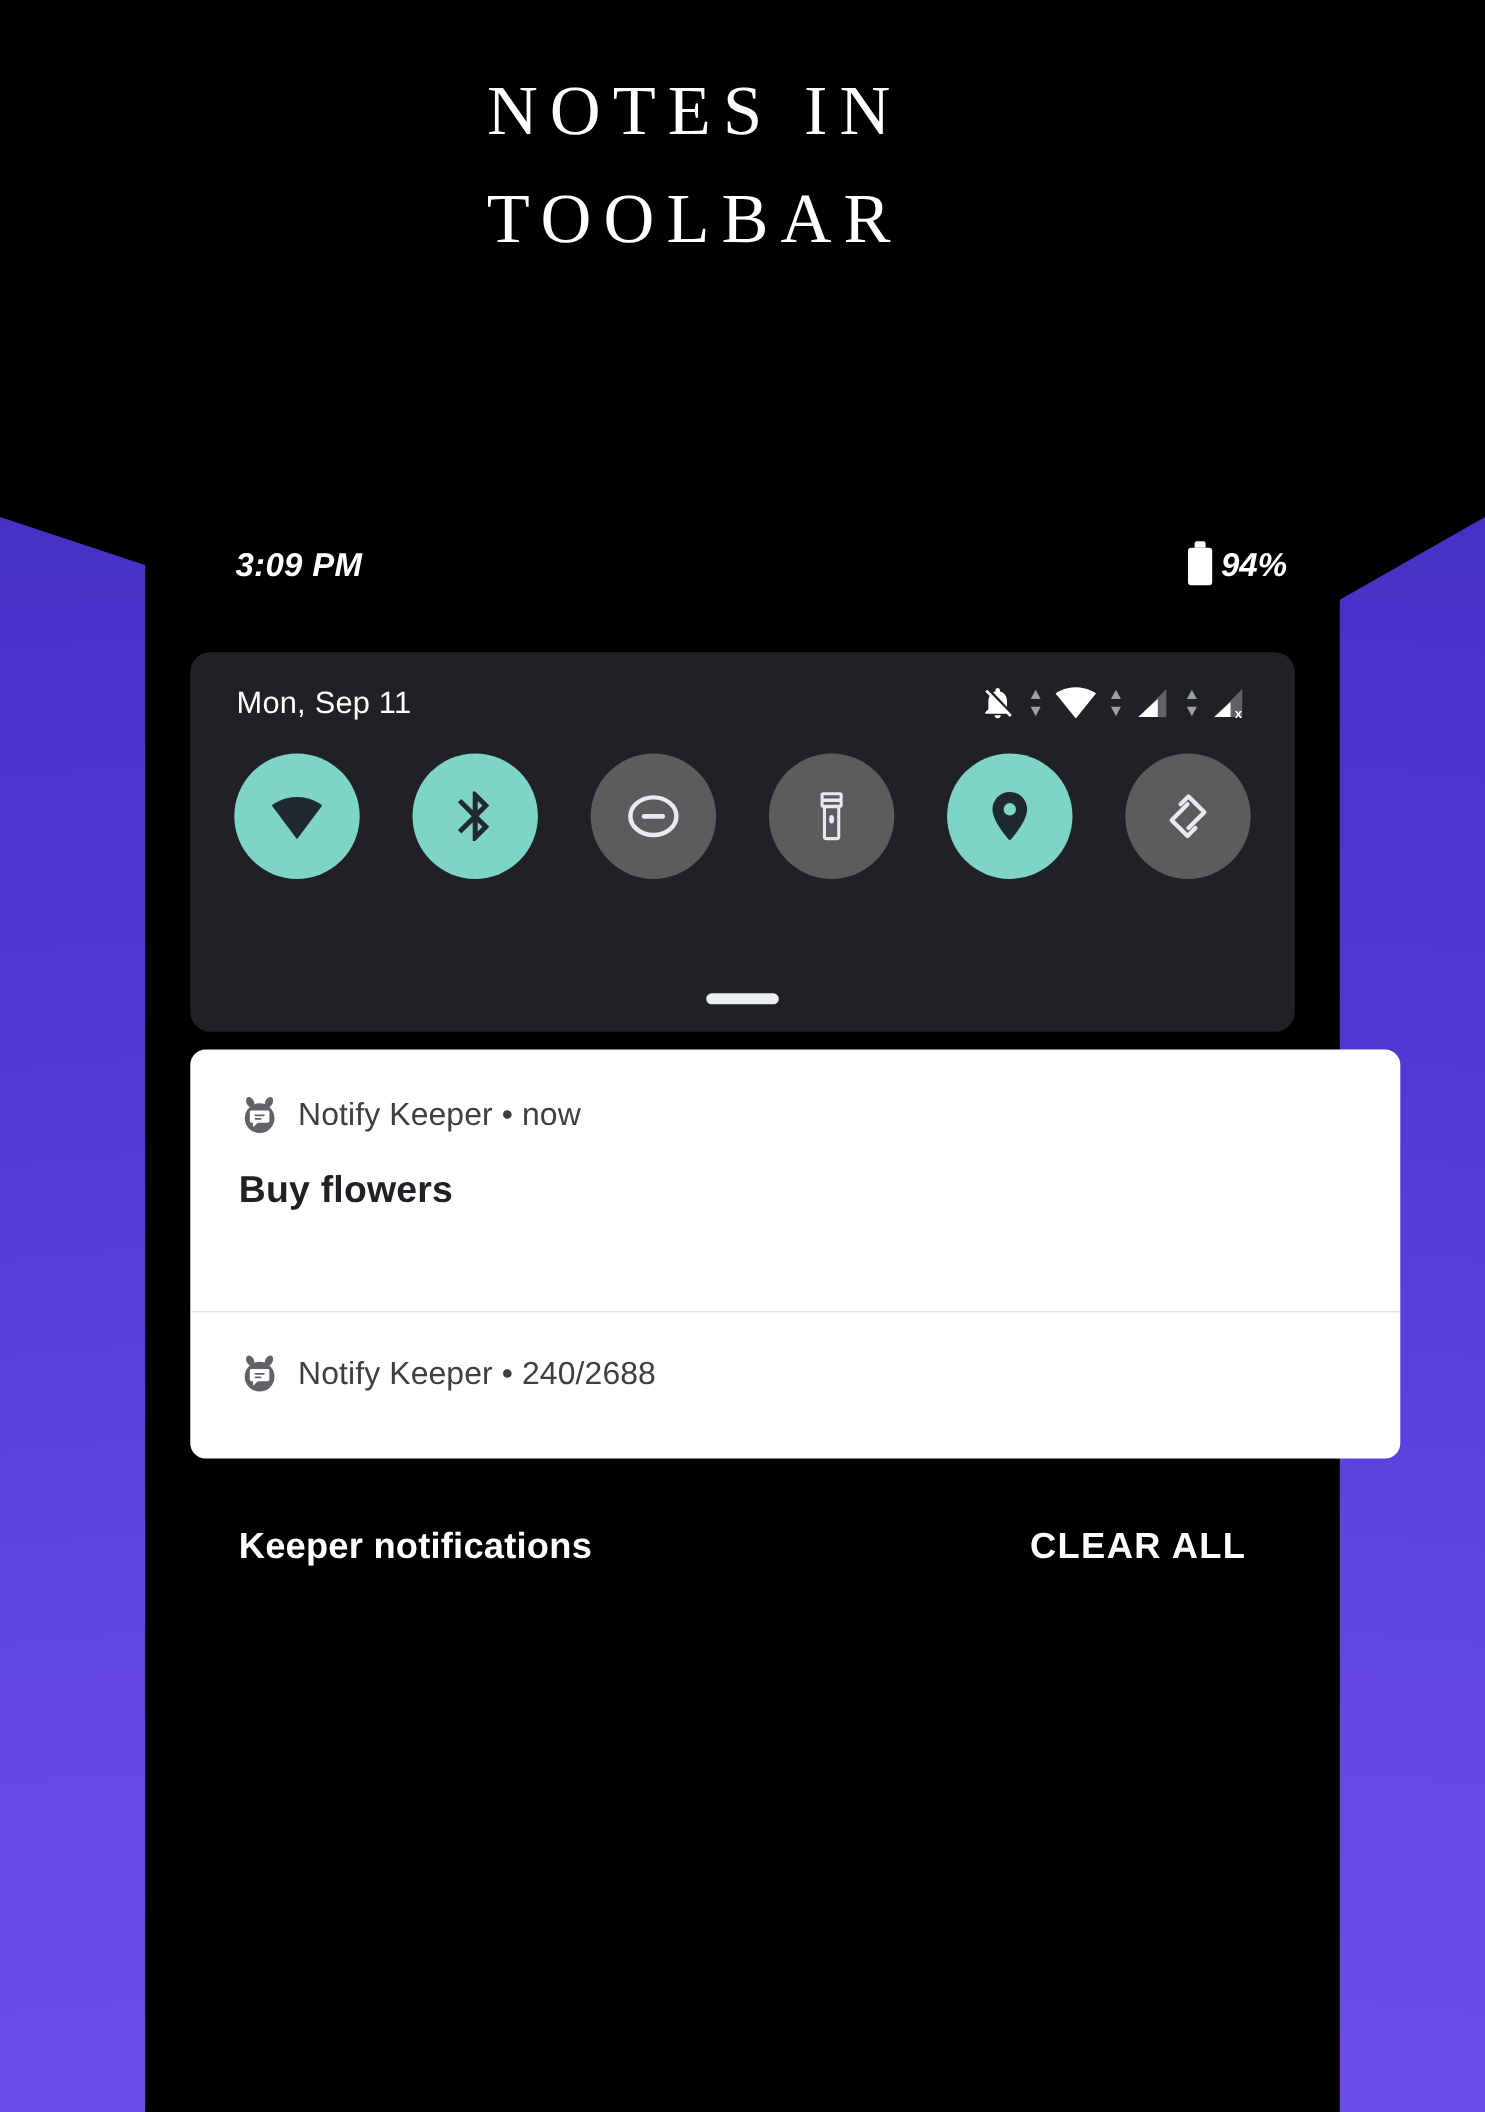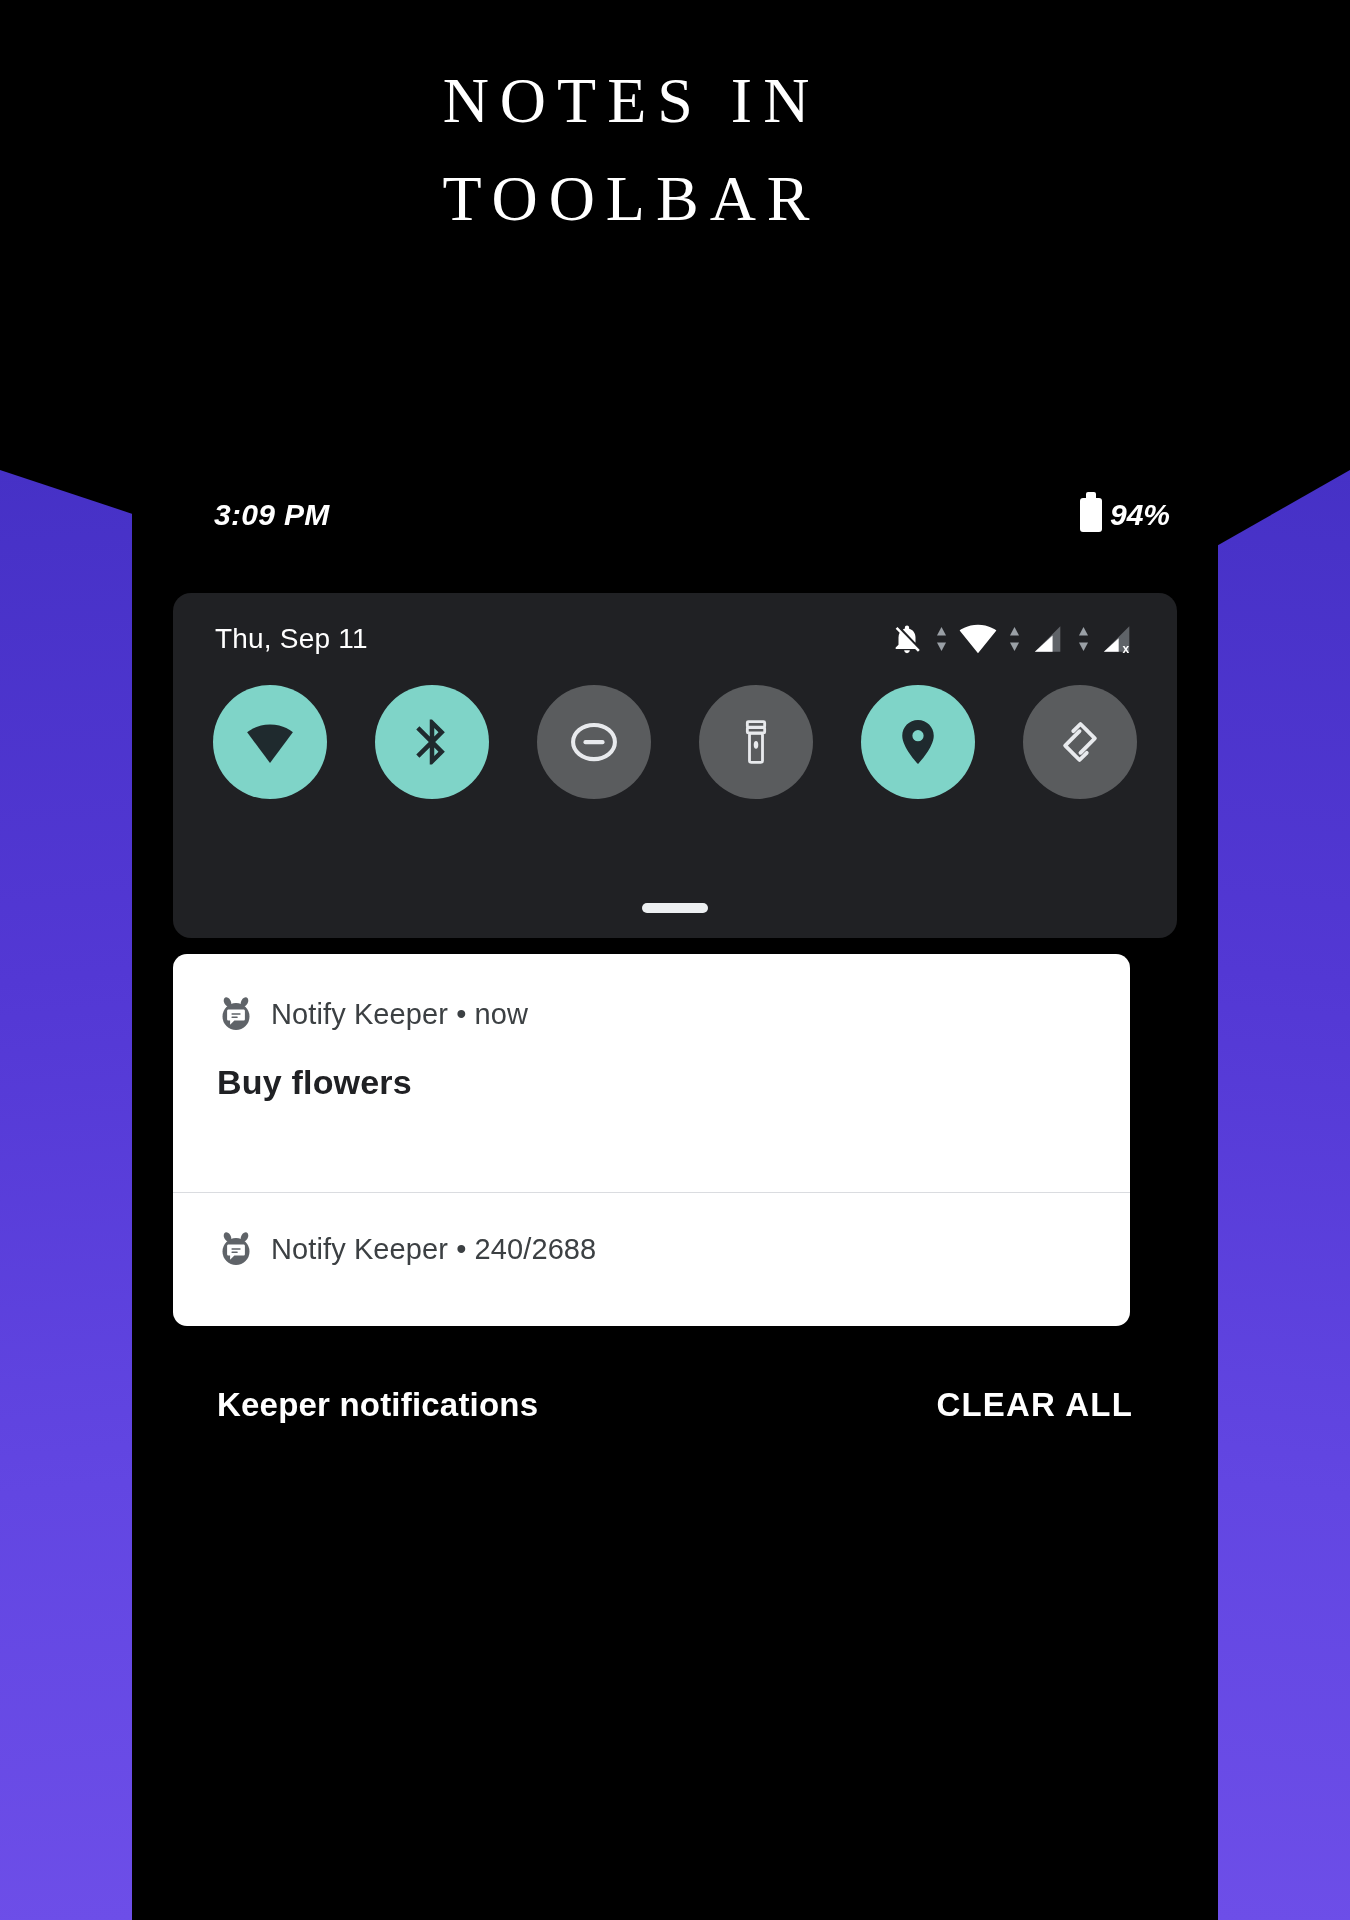"Thu, Sep 11" div.qs-date { text: Thu -> Mon }
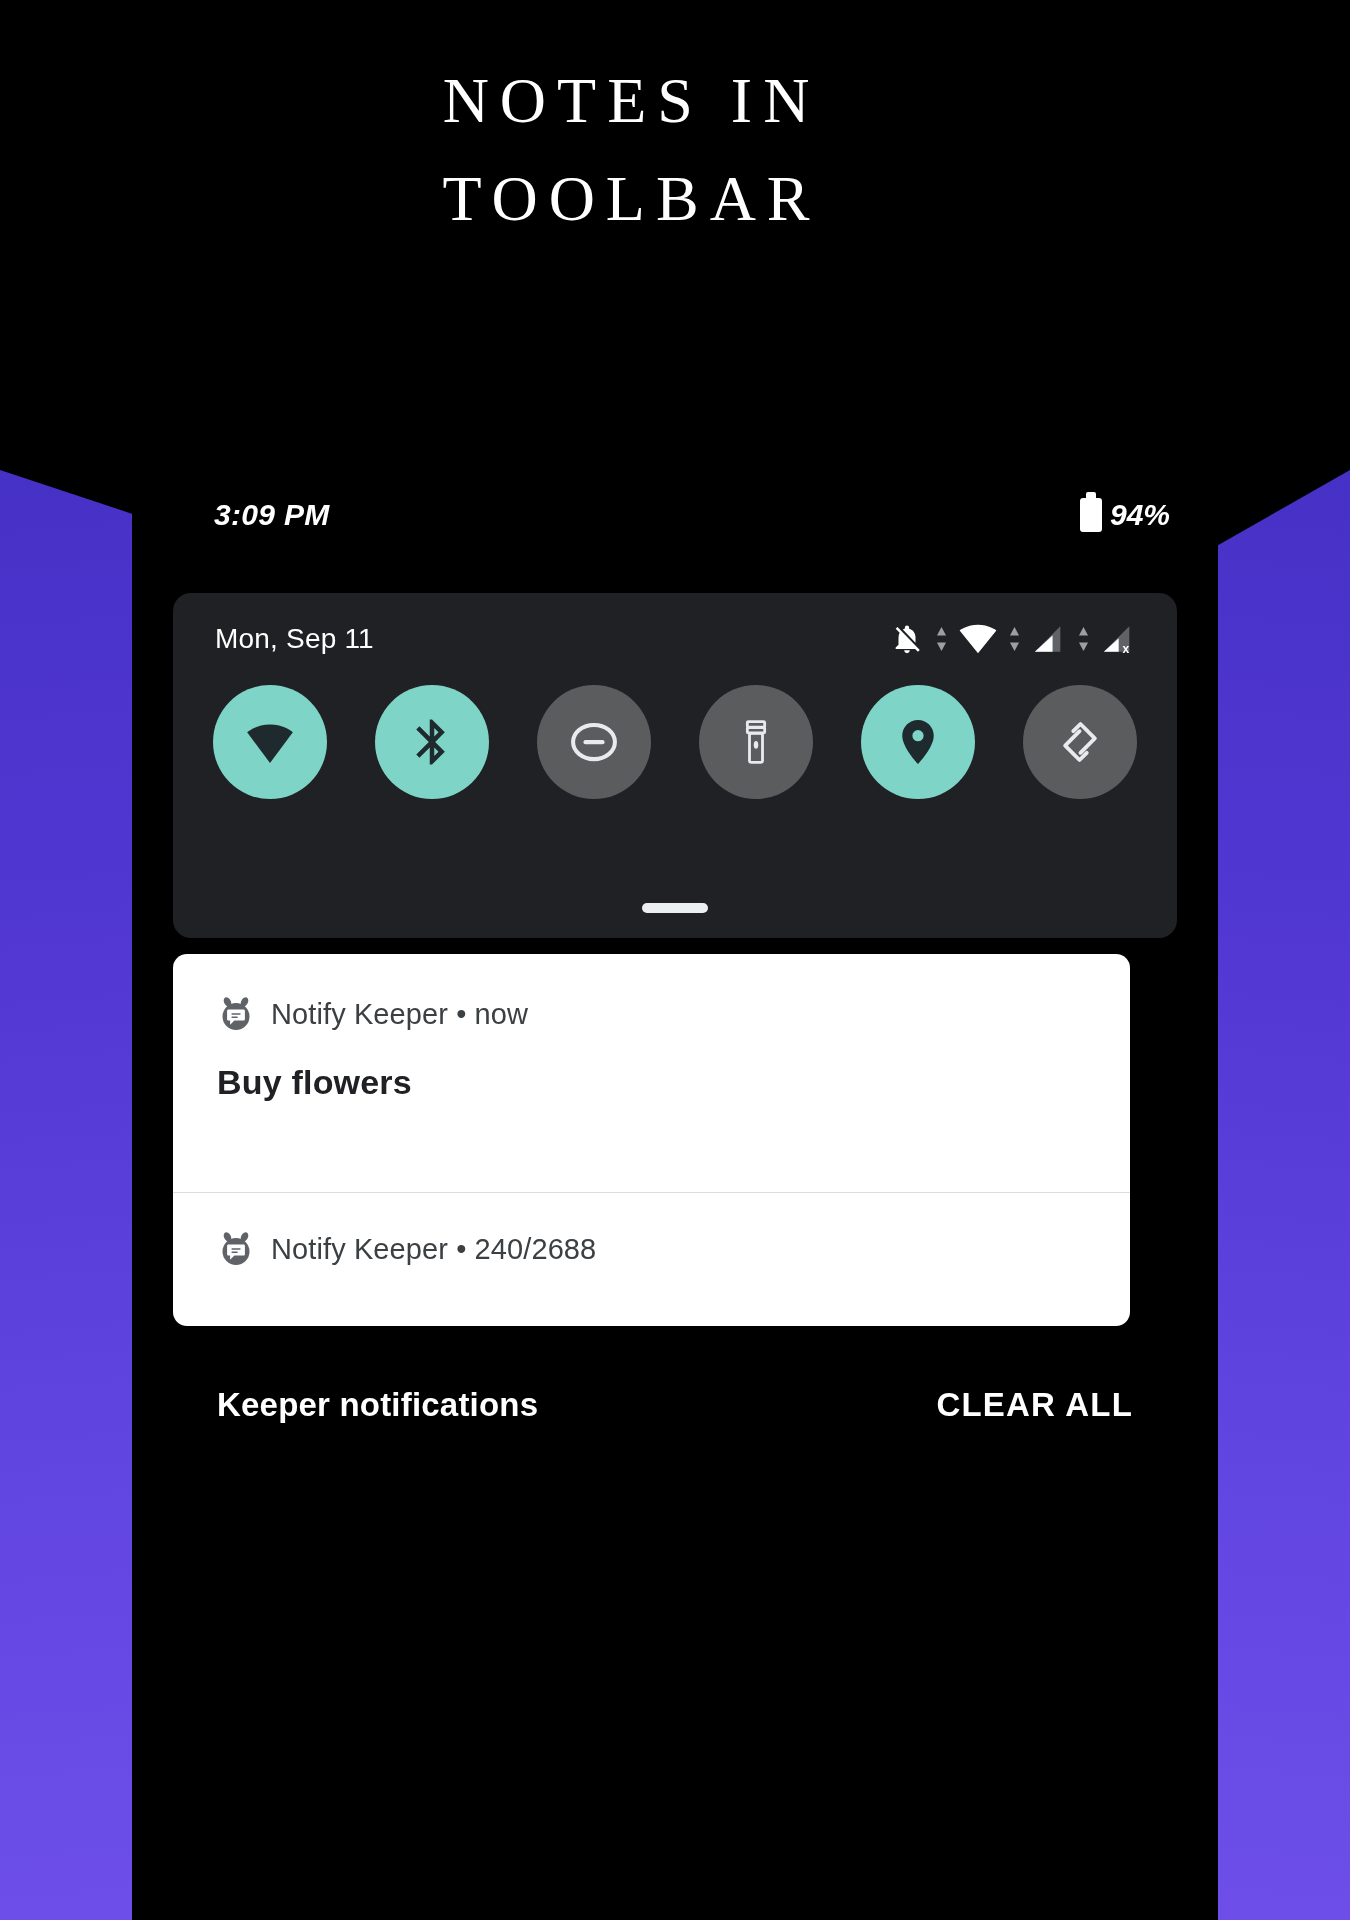"Notify Keeper • now" .notif-card { width: 957px -> 1100px }
